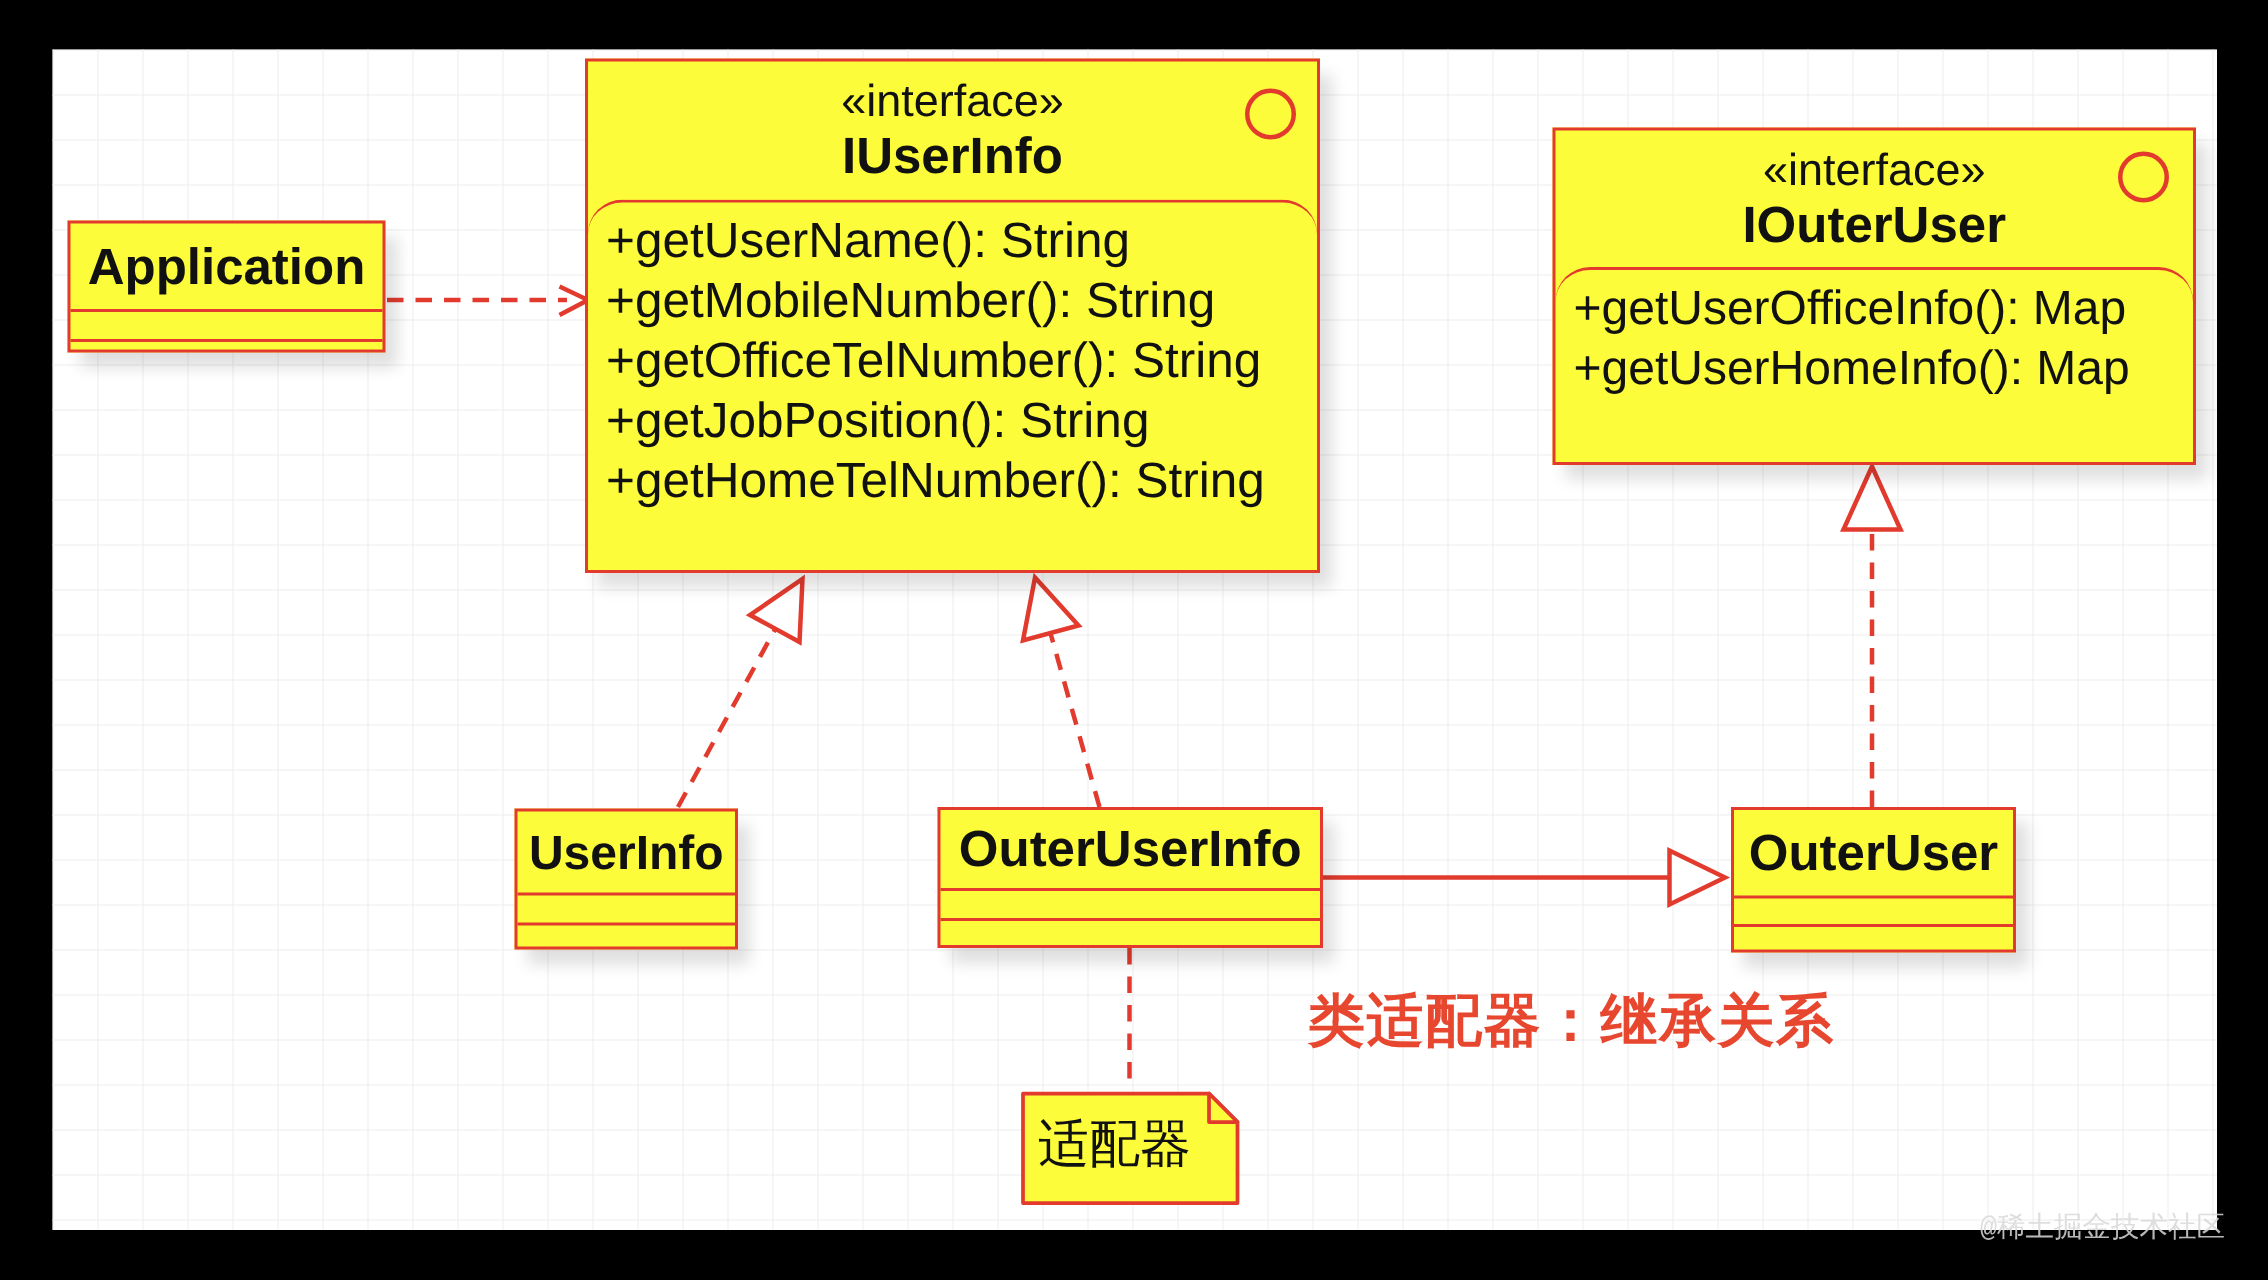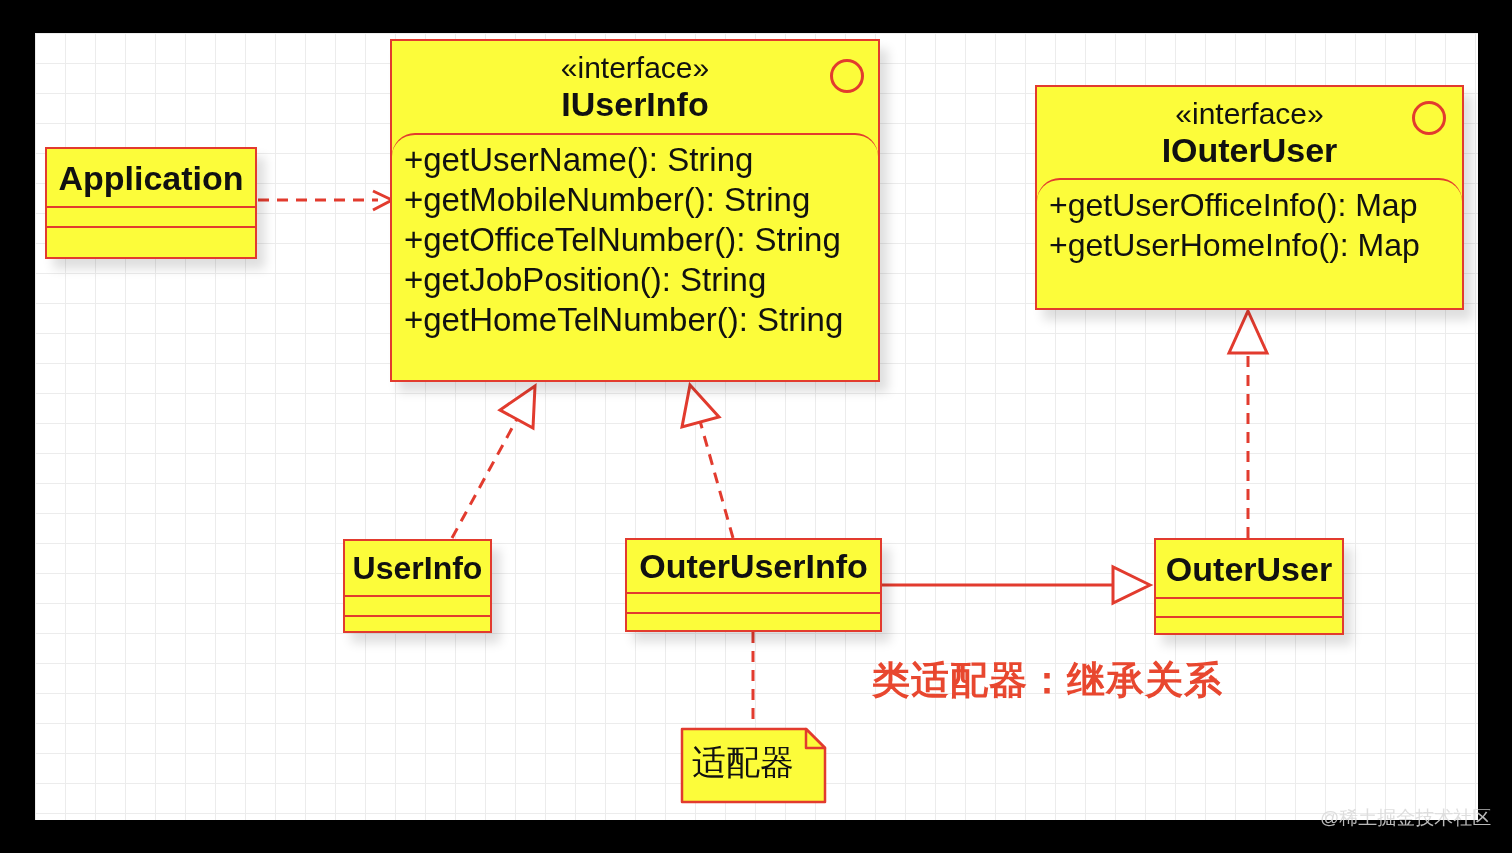"Application" div.uml-box { height: 112px -> 88px }
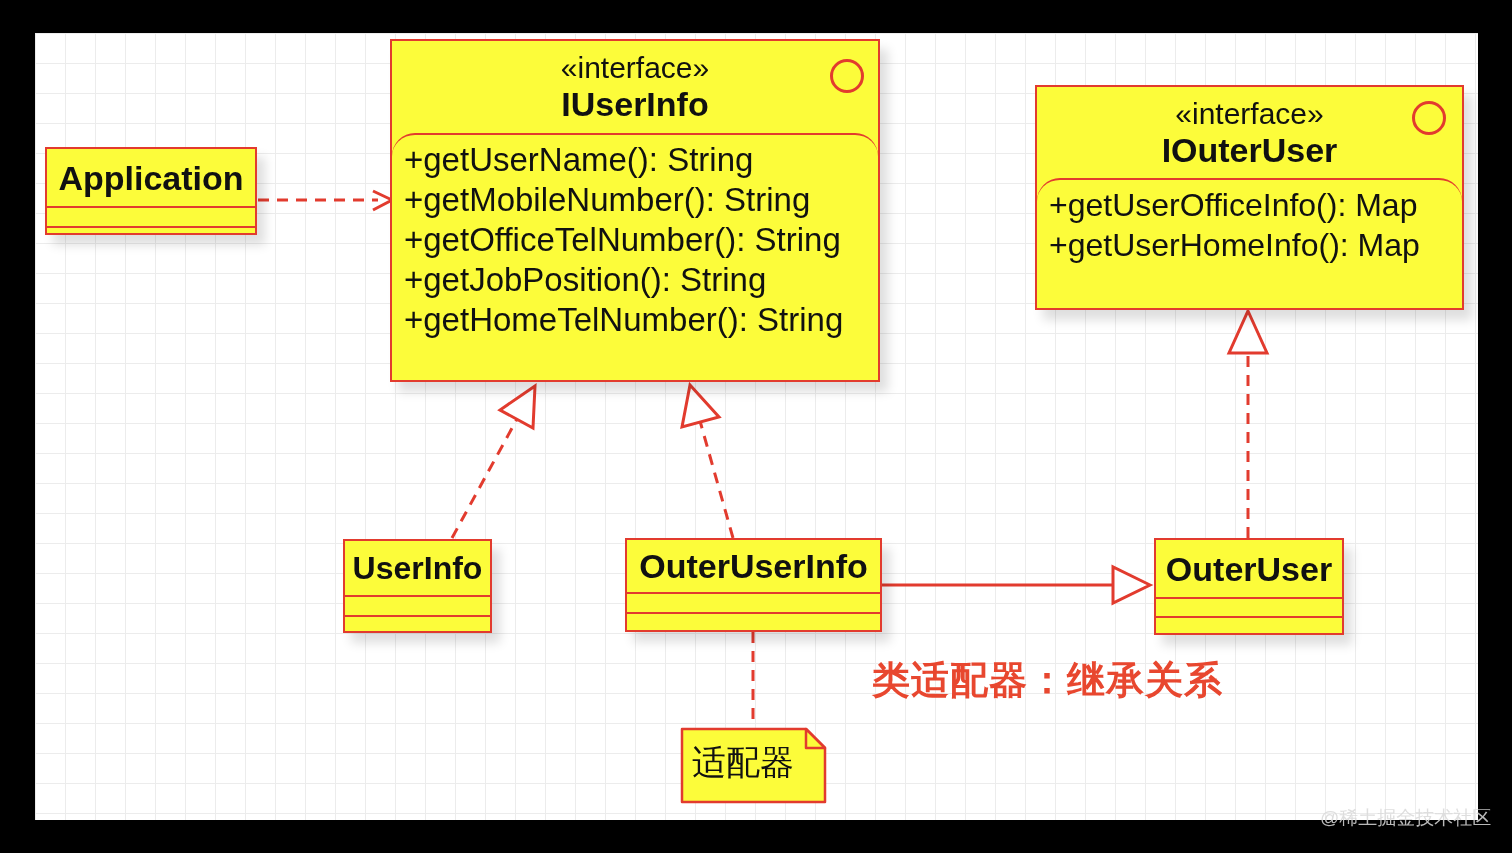"@稀土掘金技术社区" div.float-text { font-family: none -> Liberation Mono, monospace }
